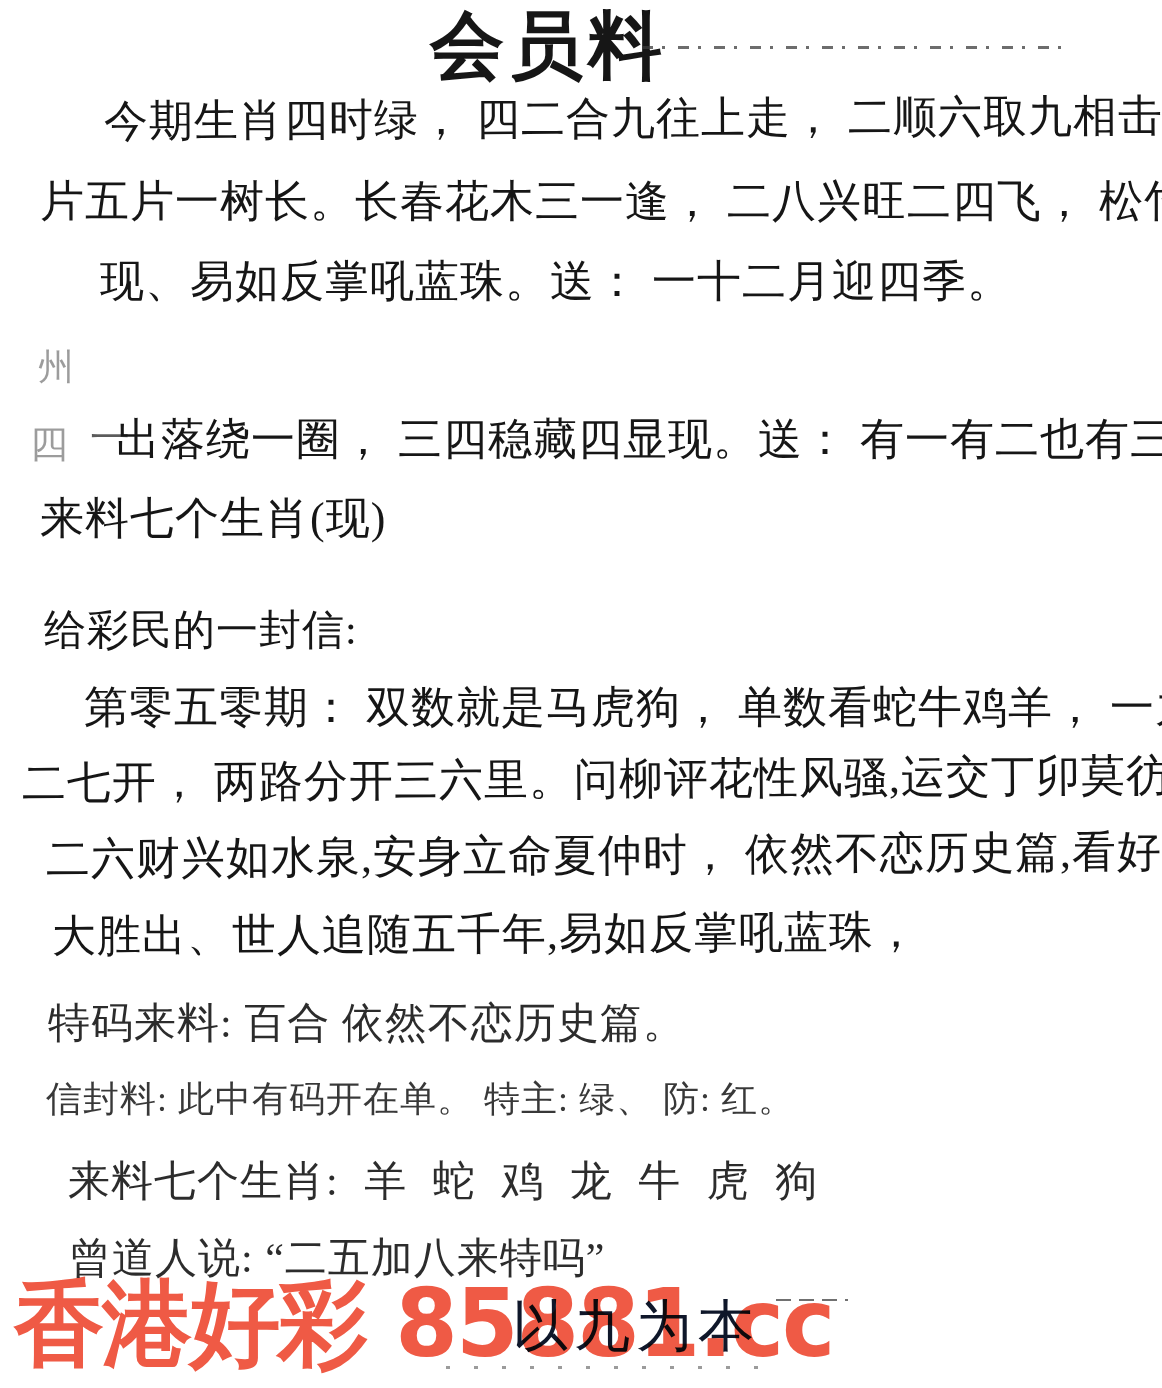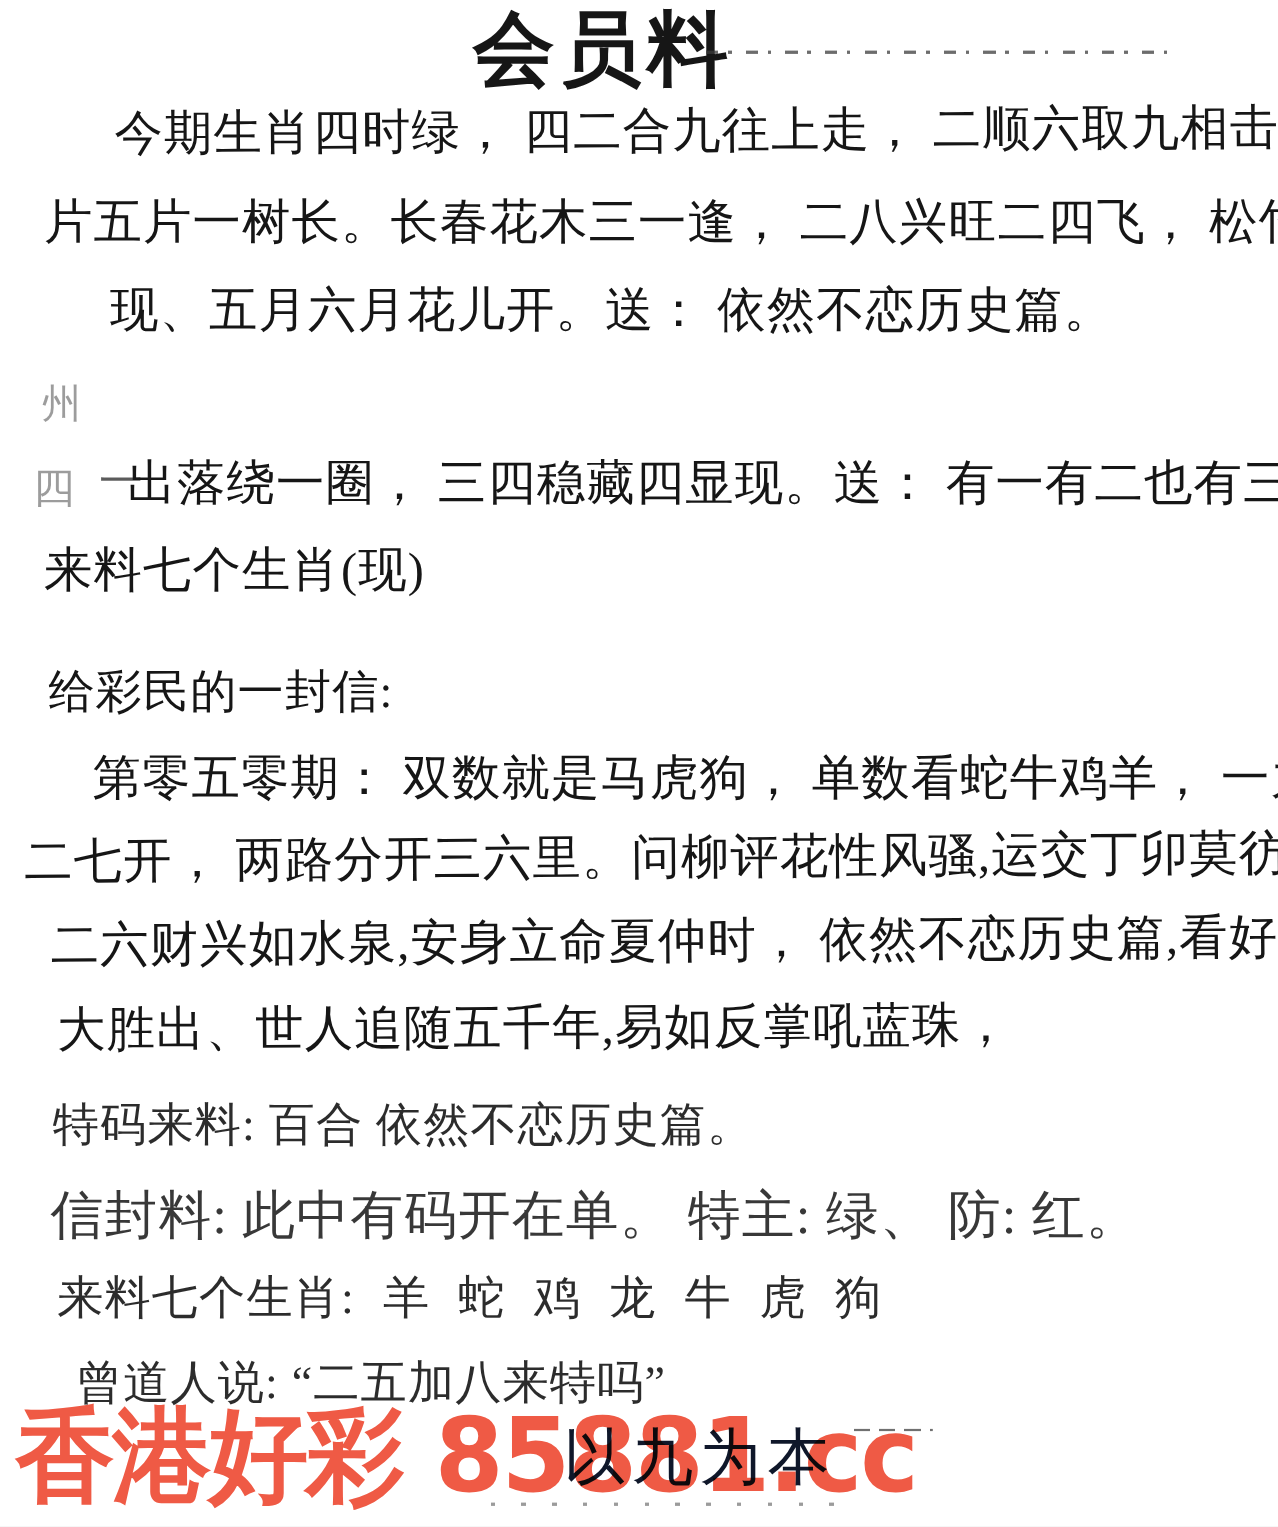"现、五月六月花儿开。送： 依然不恋历史篇。" div.ln { text: 五月六月花儿开。送： 依然不恋历史篇 -> 易如反掌吼蓝珠。送： 一十二月迎四季 }
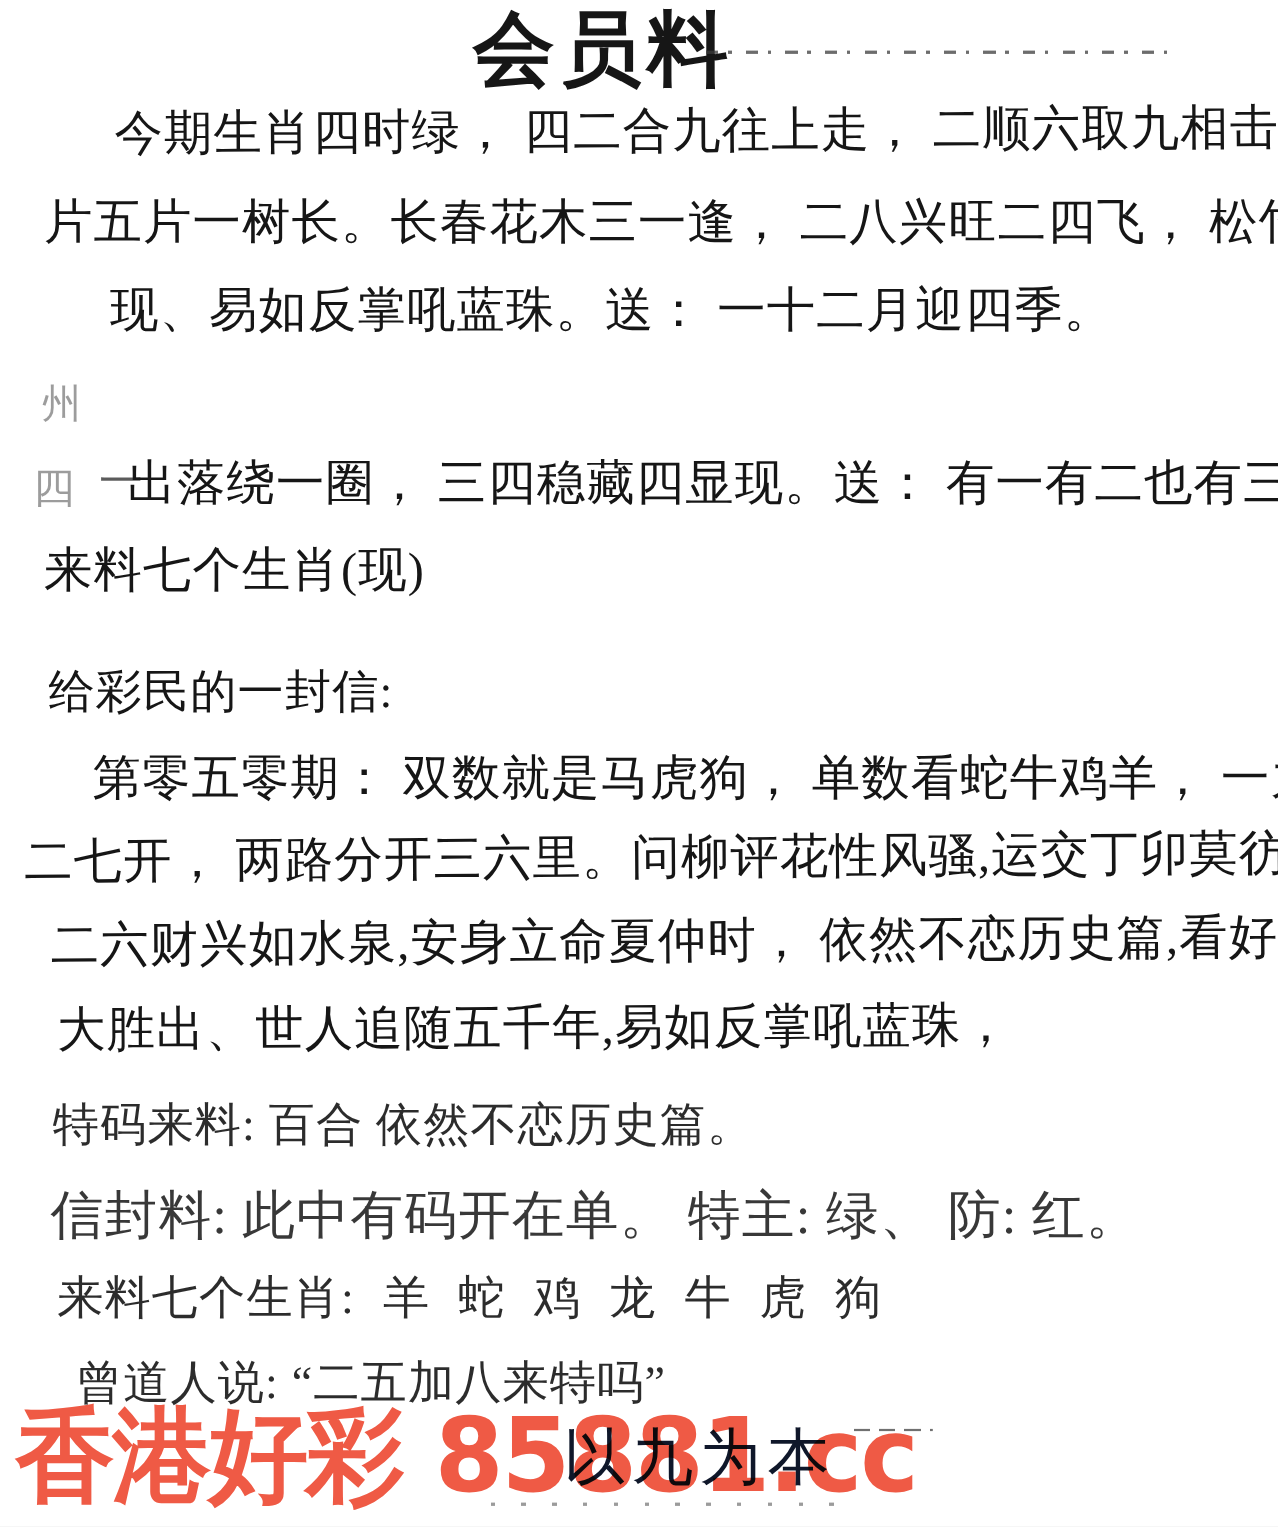"信封料: 此中有码开在单。 特主: 绿、 防:" #e6 { font-size: 48px -> 36px }
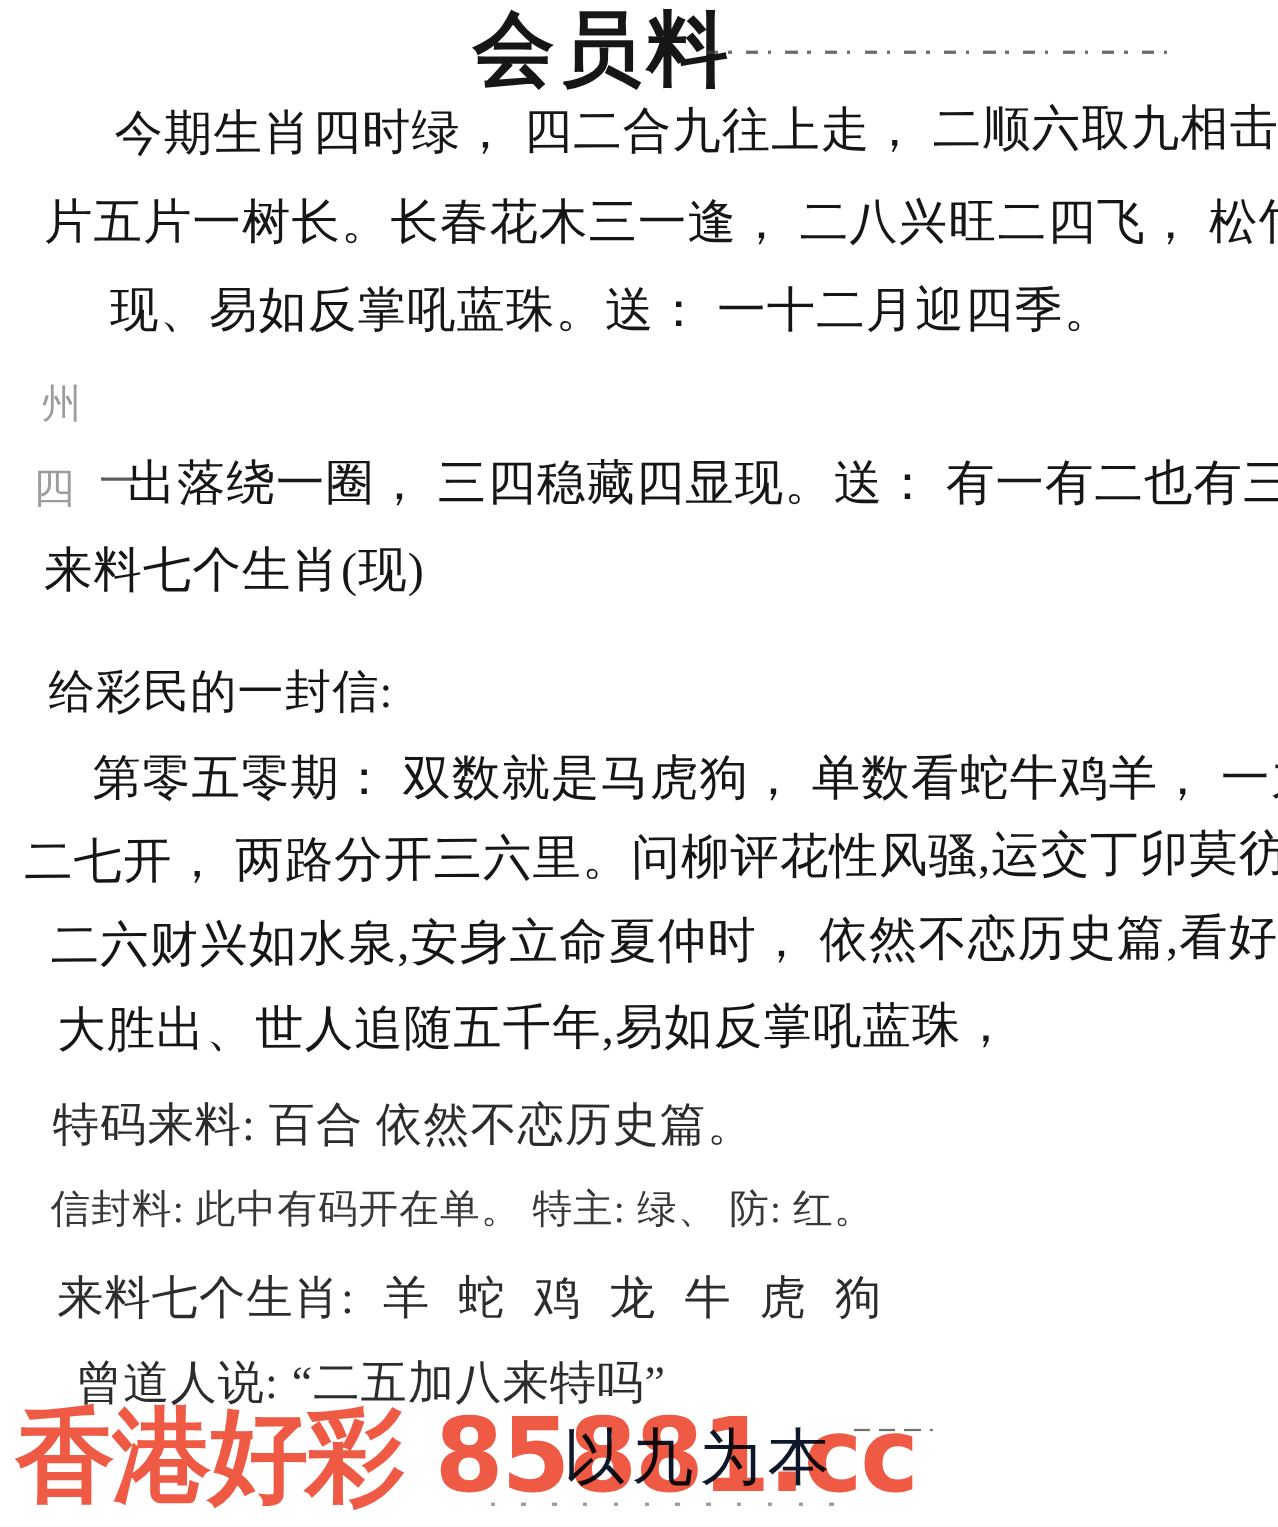"来料七个生肖: 羊 蛇 鸡 龙" #e7 { left: 52px -> 68px }
